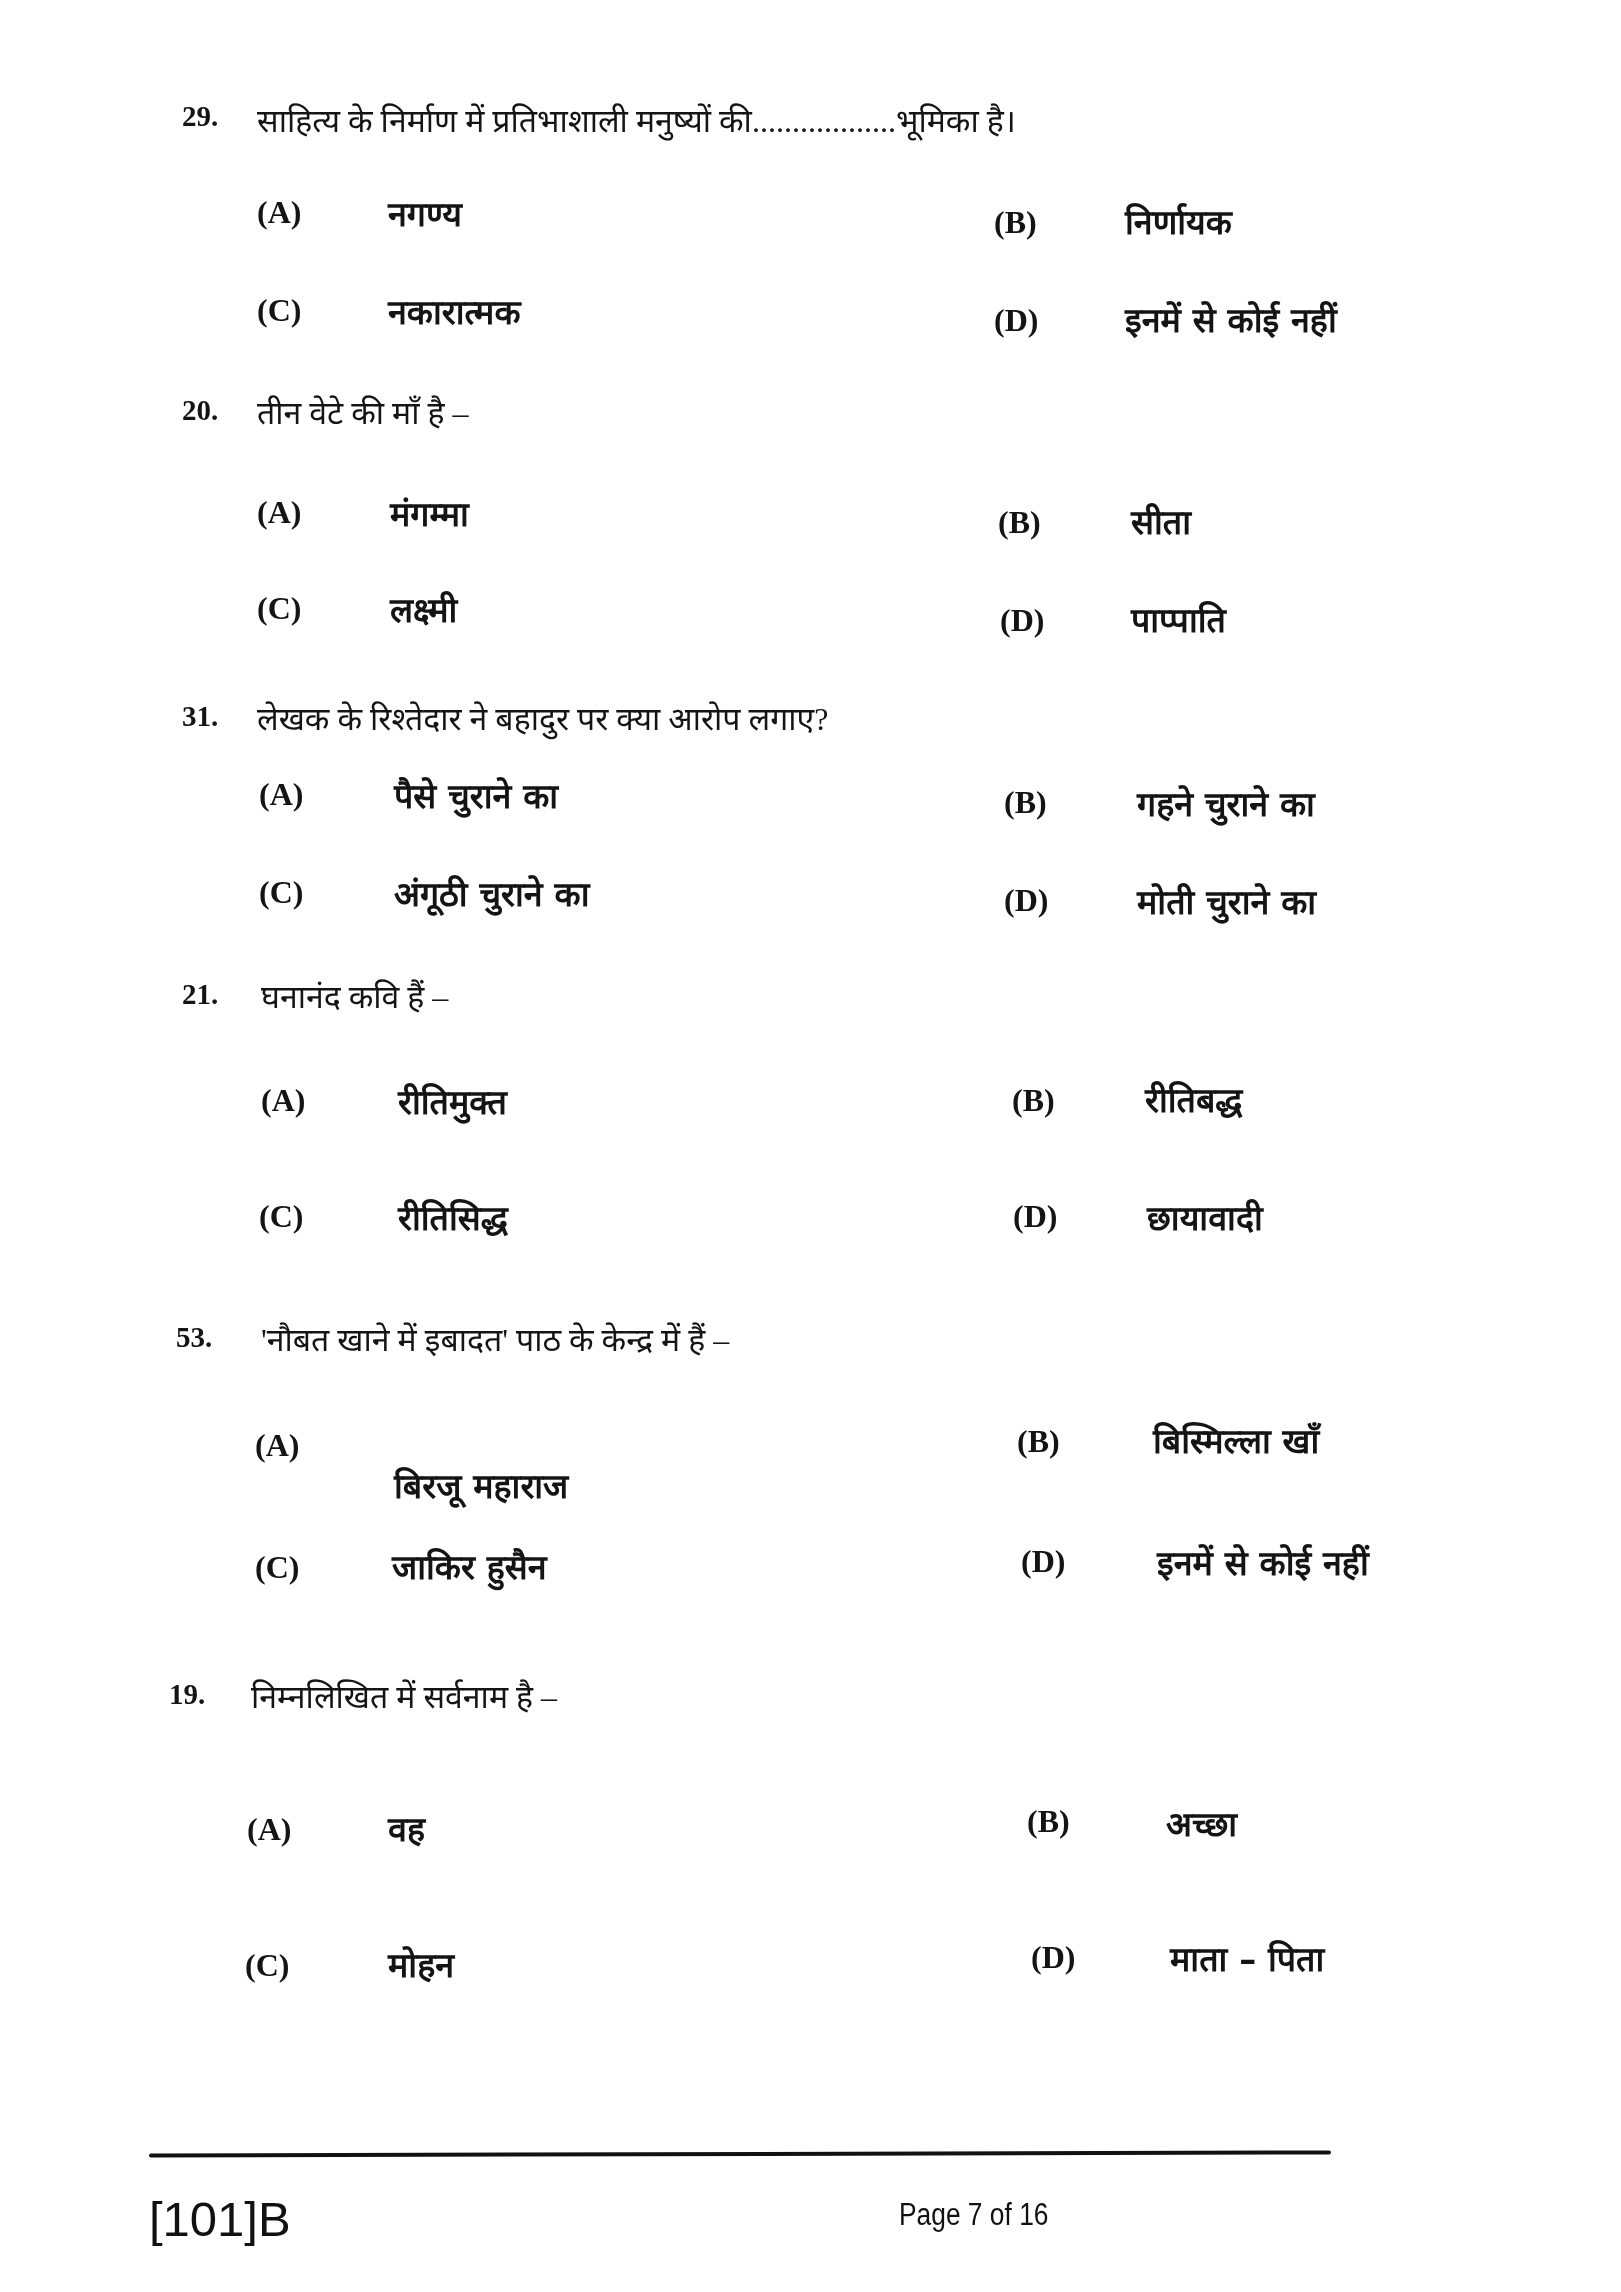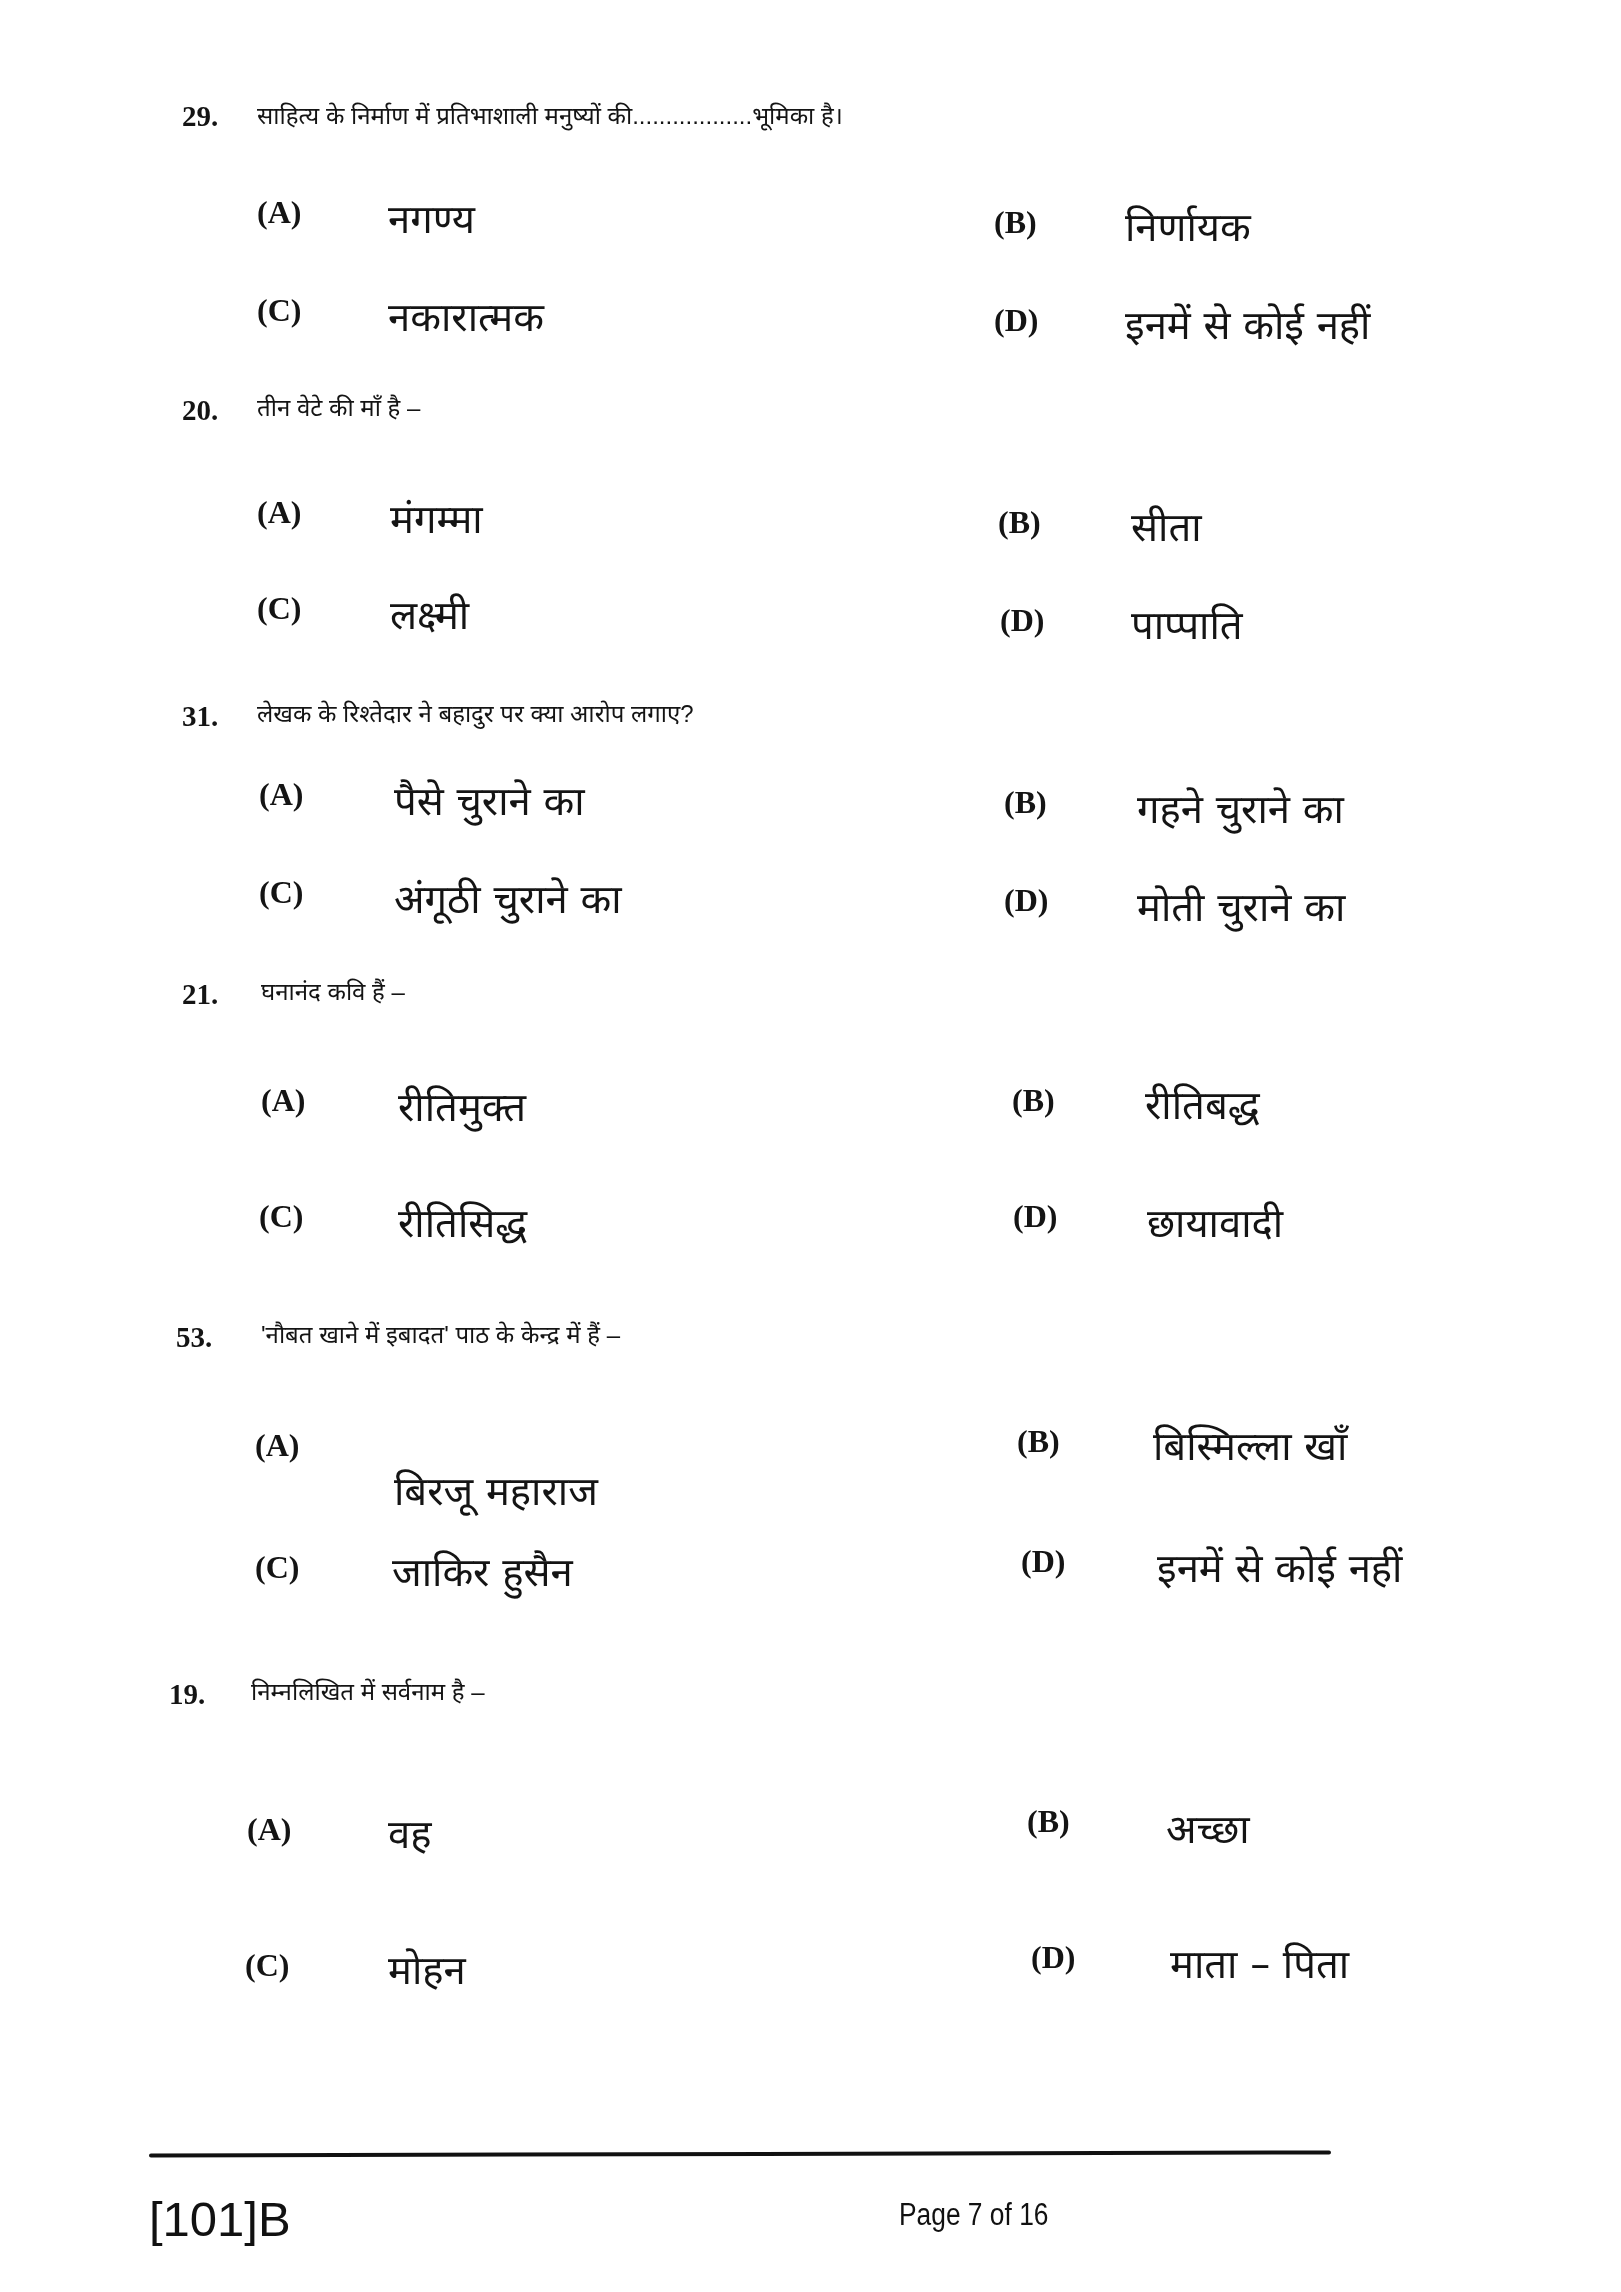"साहित्य के निर्माण में प्रतिभाशाली" .q-text { font-family: Liberation Sans, sans-serif -> Liberation Serif, serif; font-size: 24px -> 32px }
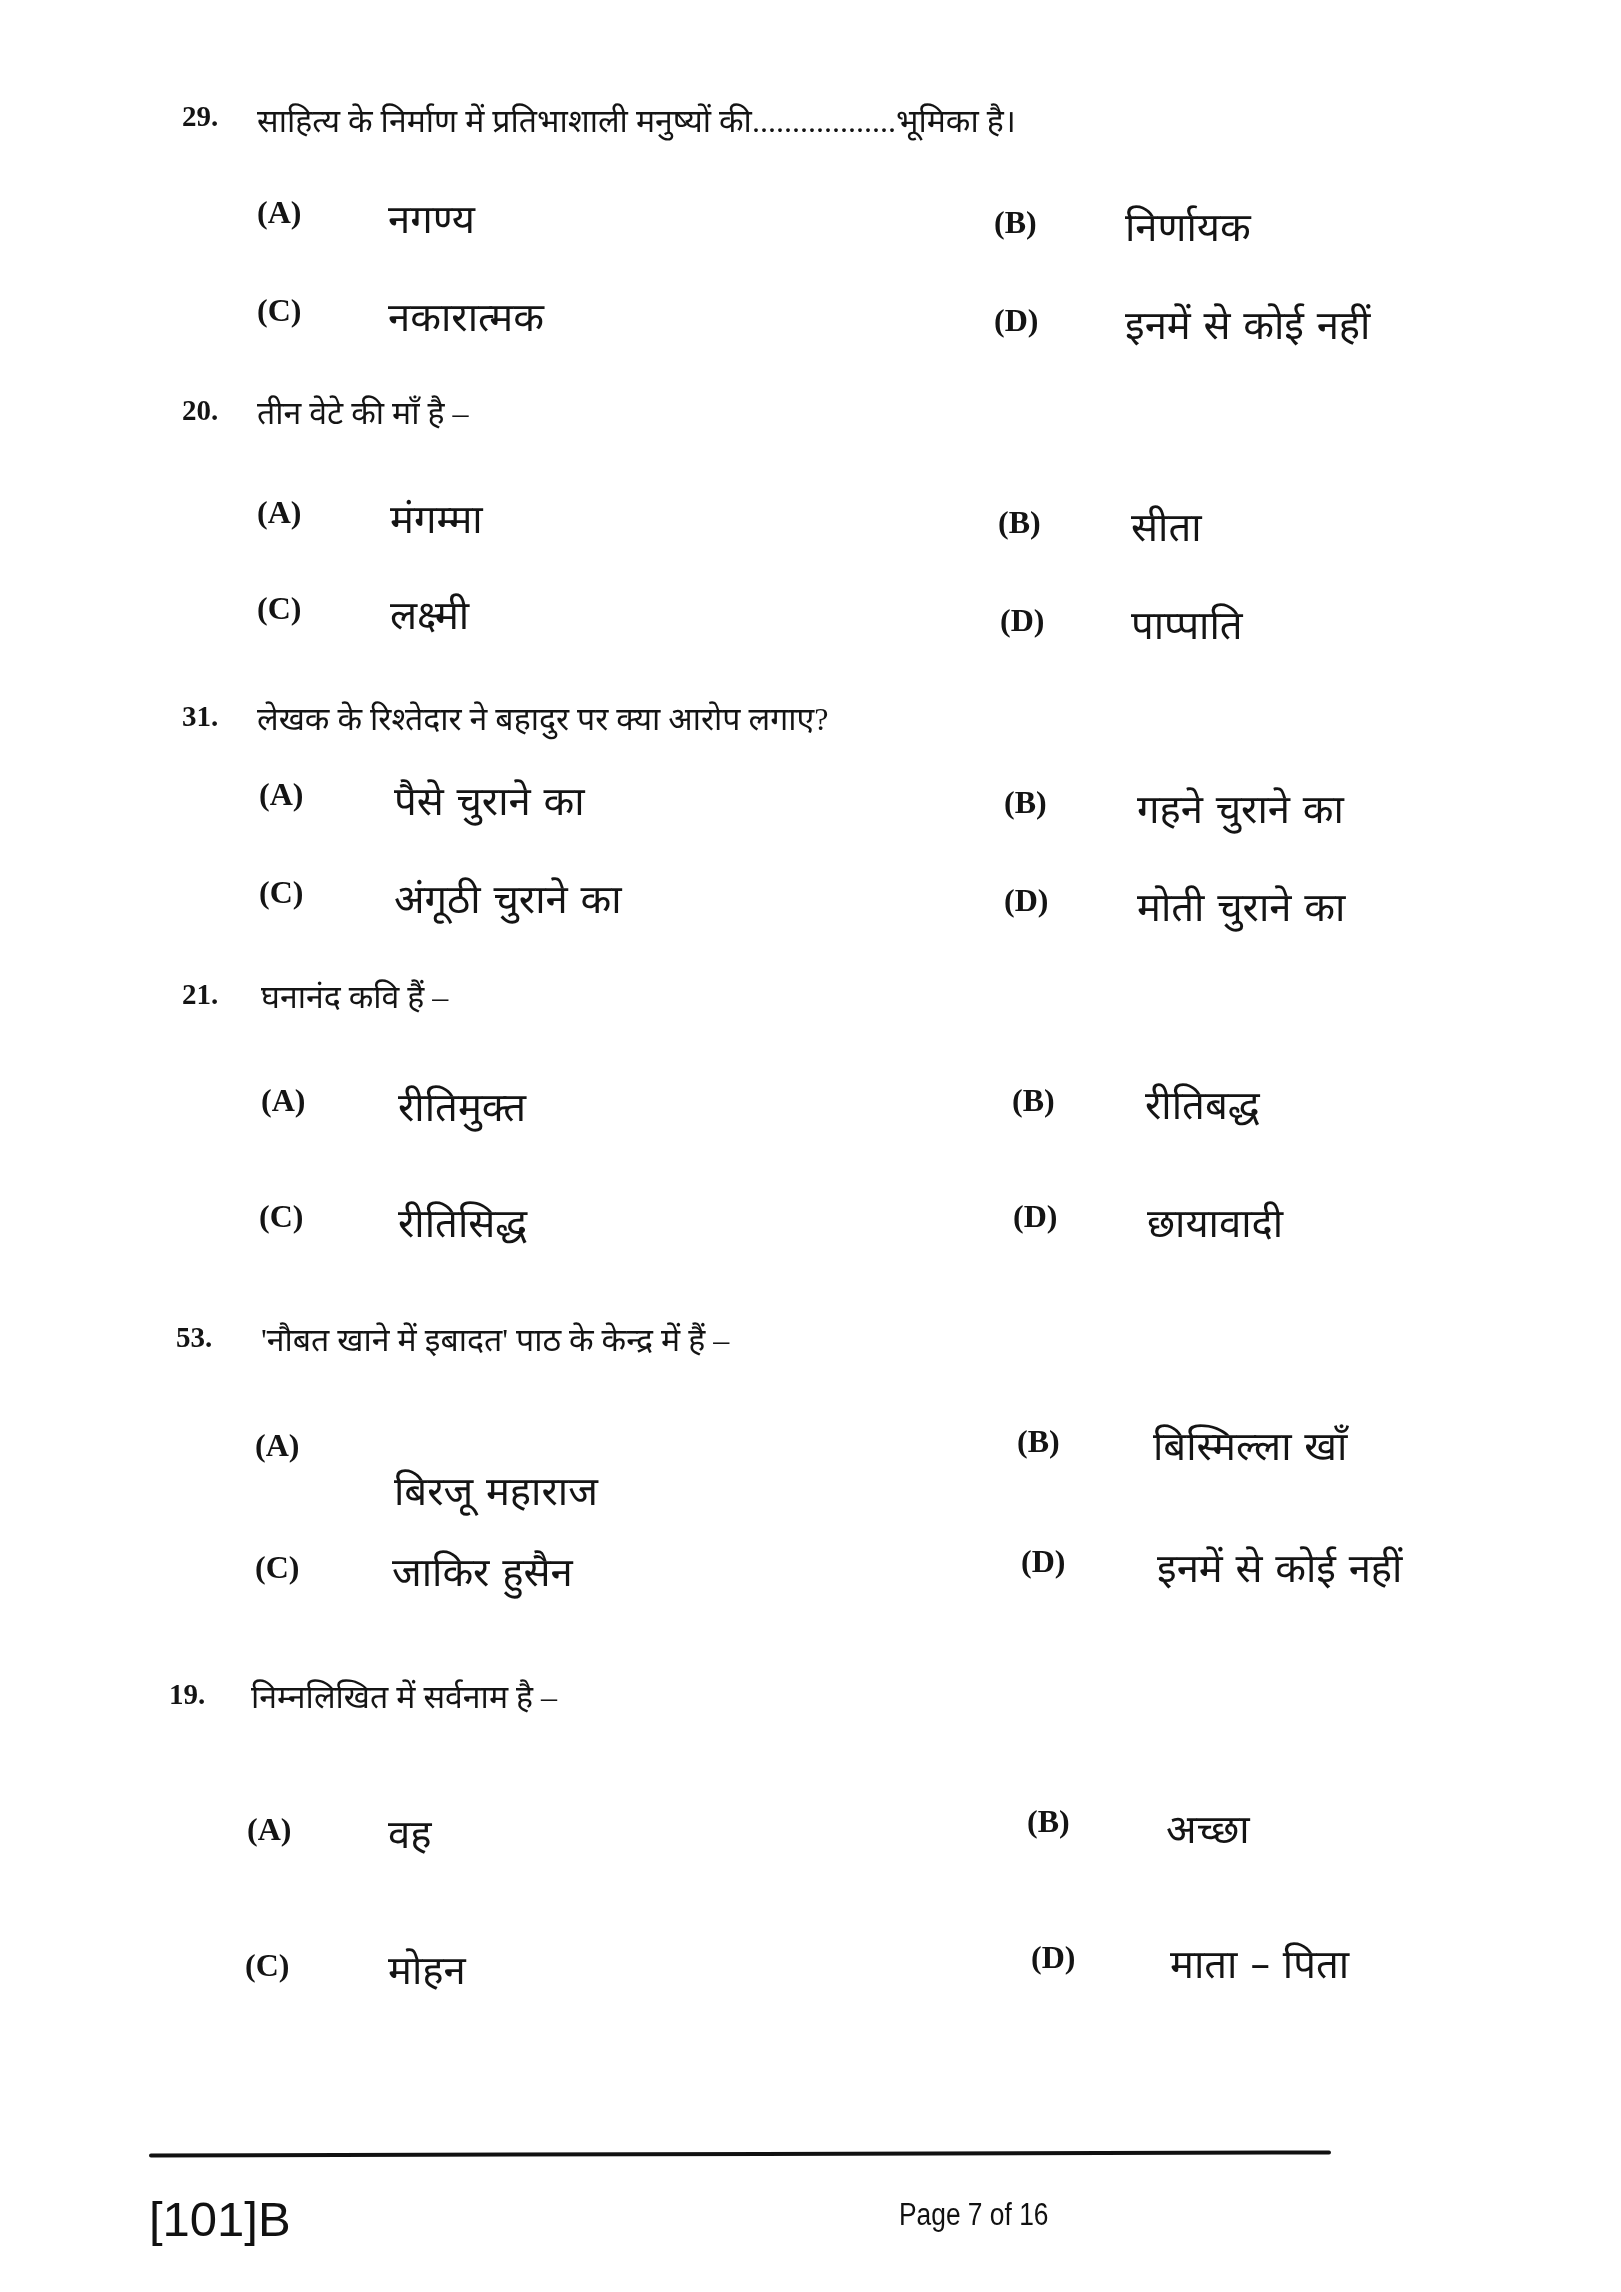"नगण्य" .opt-text { font-size: 40px -> 34px; font-weight: none -> bold }
